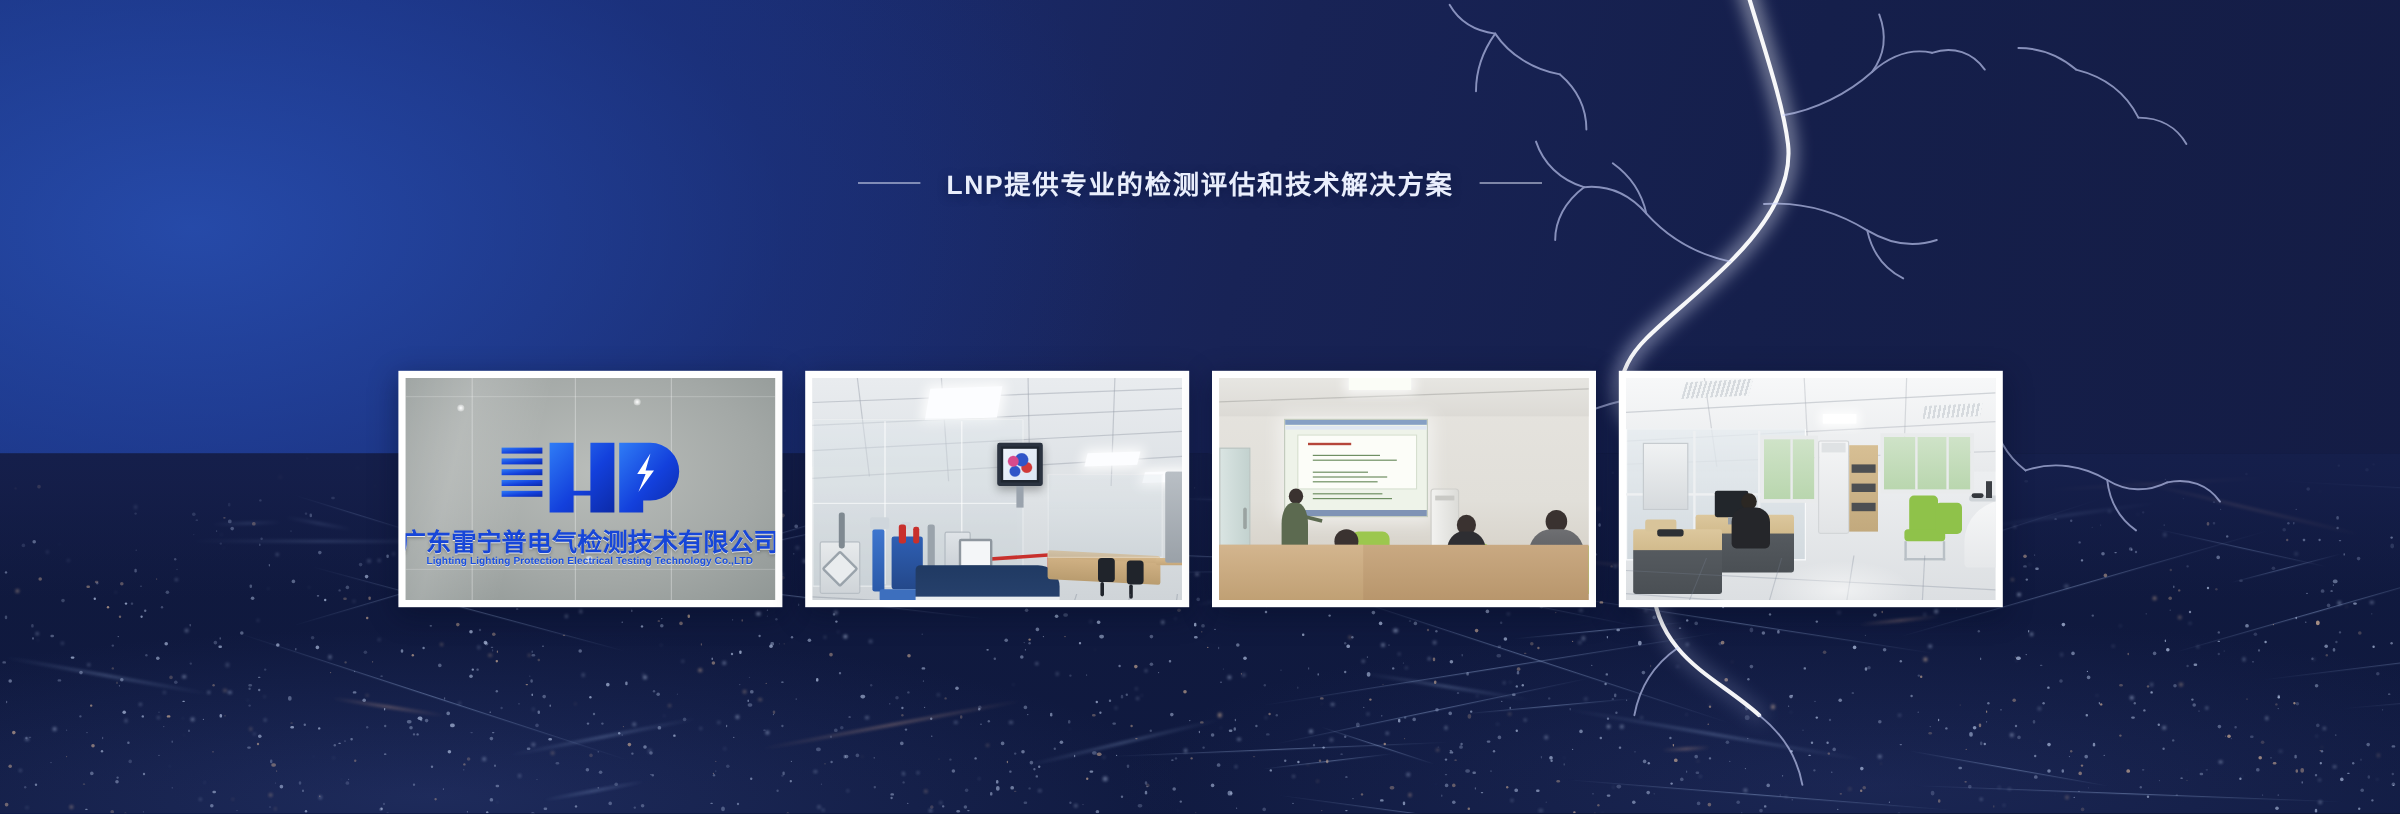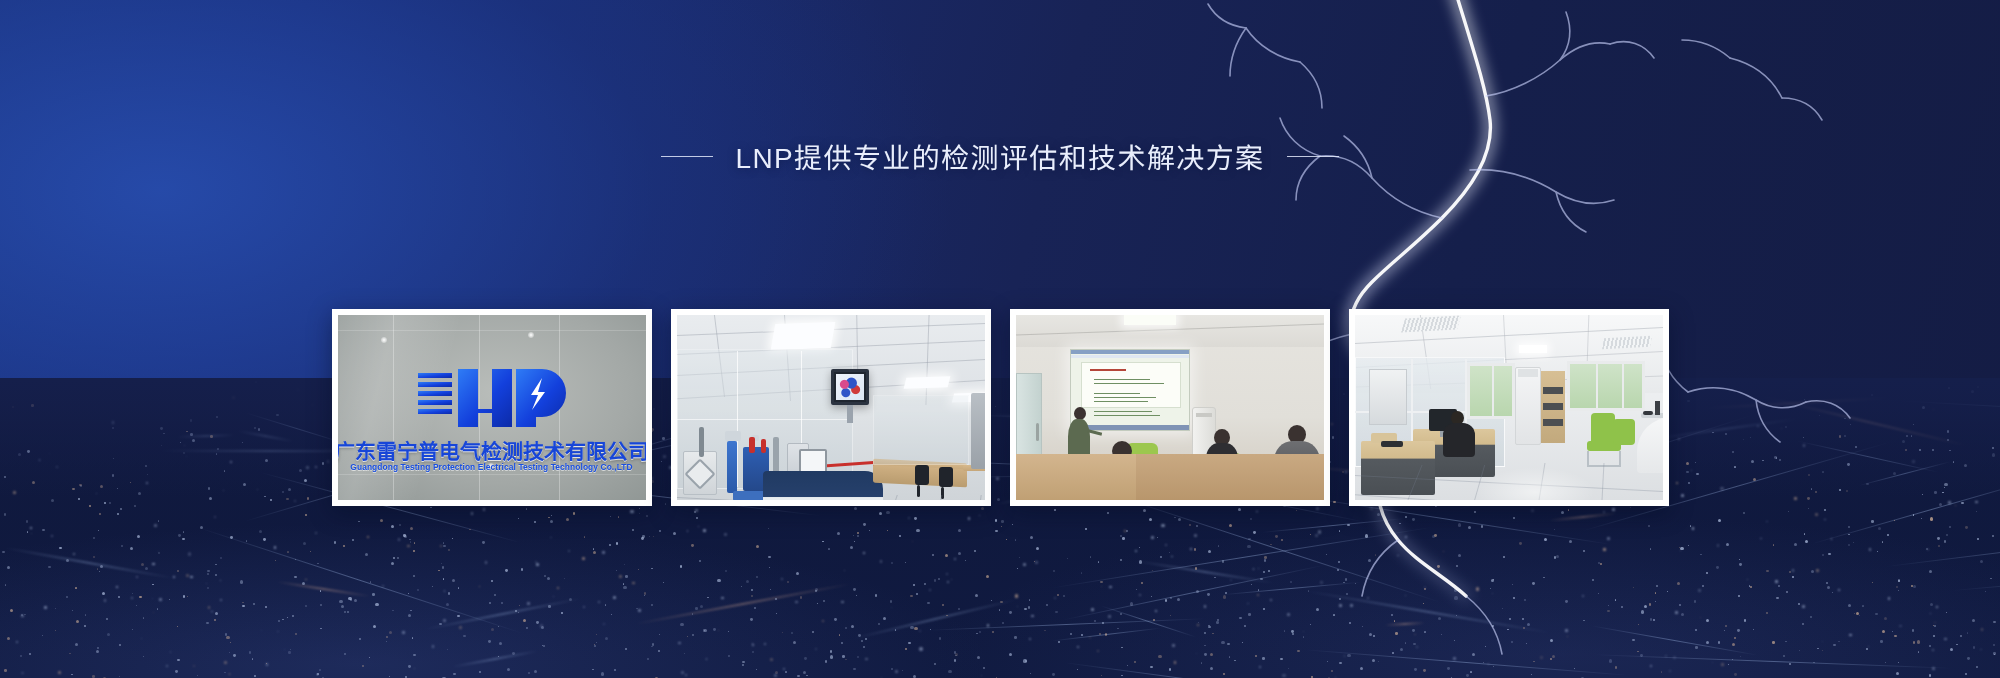"LNP提供专业的检测评估和技术解决方案" .subtitle { font-size: 28px -> 22px; font-weight: 400 -> 700 }
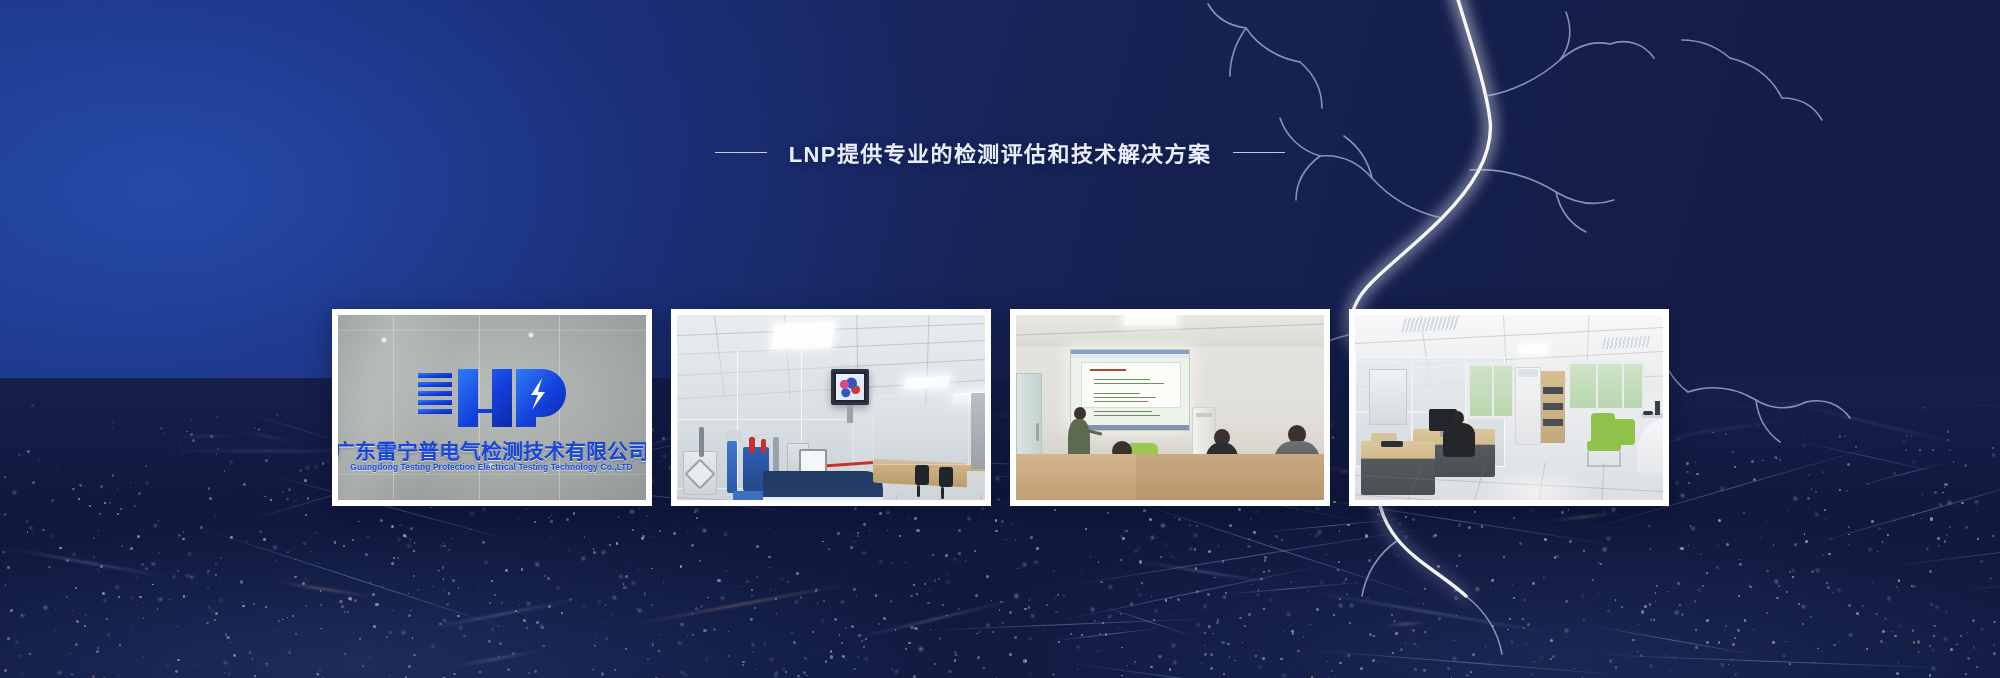"Guangdong Testing Protection Electrical" div.sign-en { text: Guangdong Testing -> Lighting Lighting }
